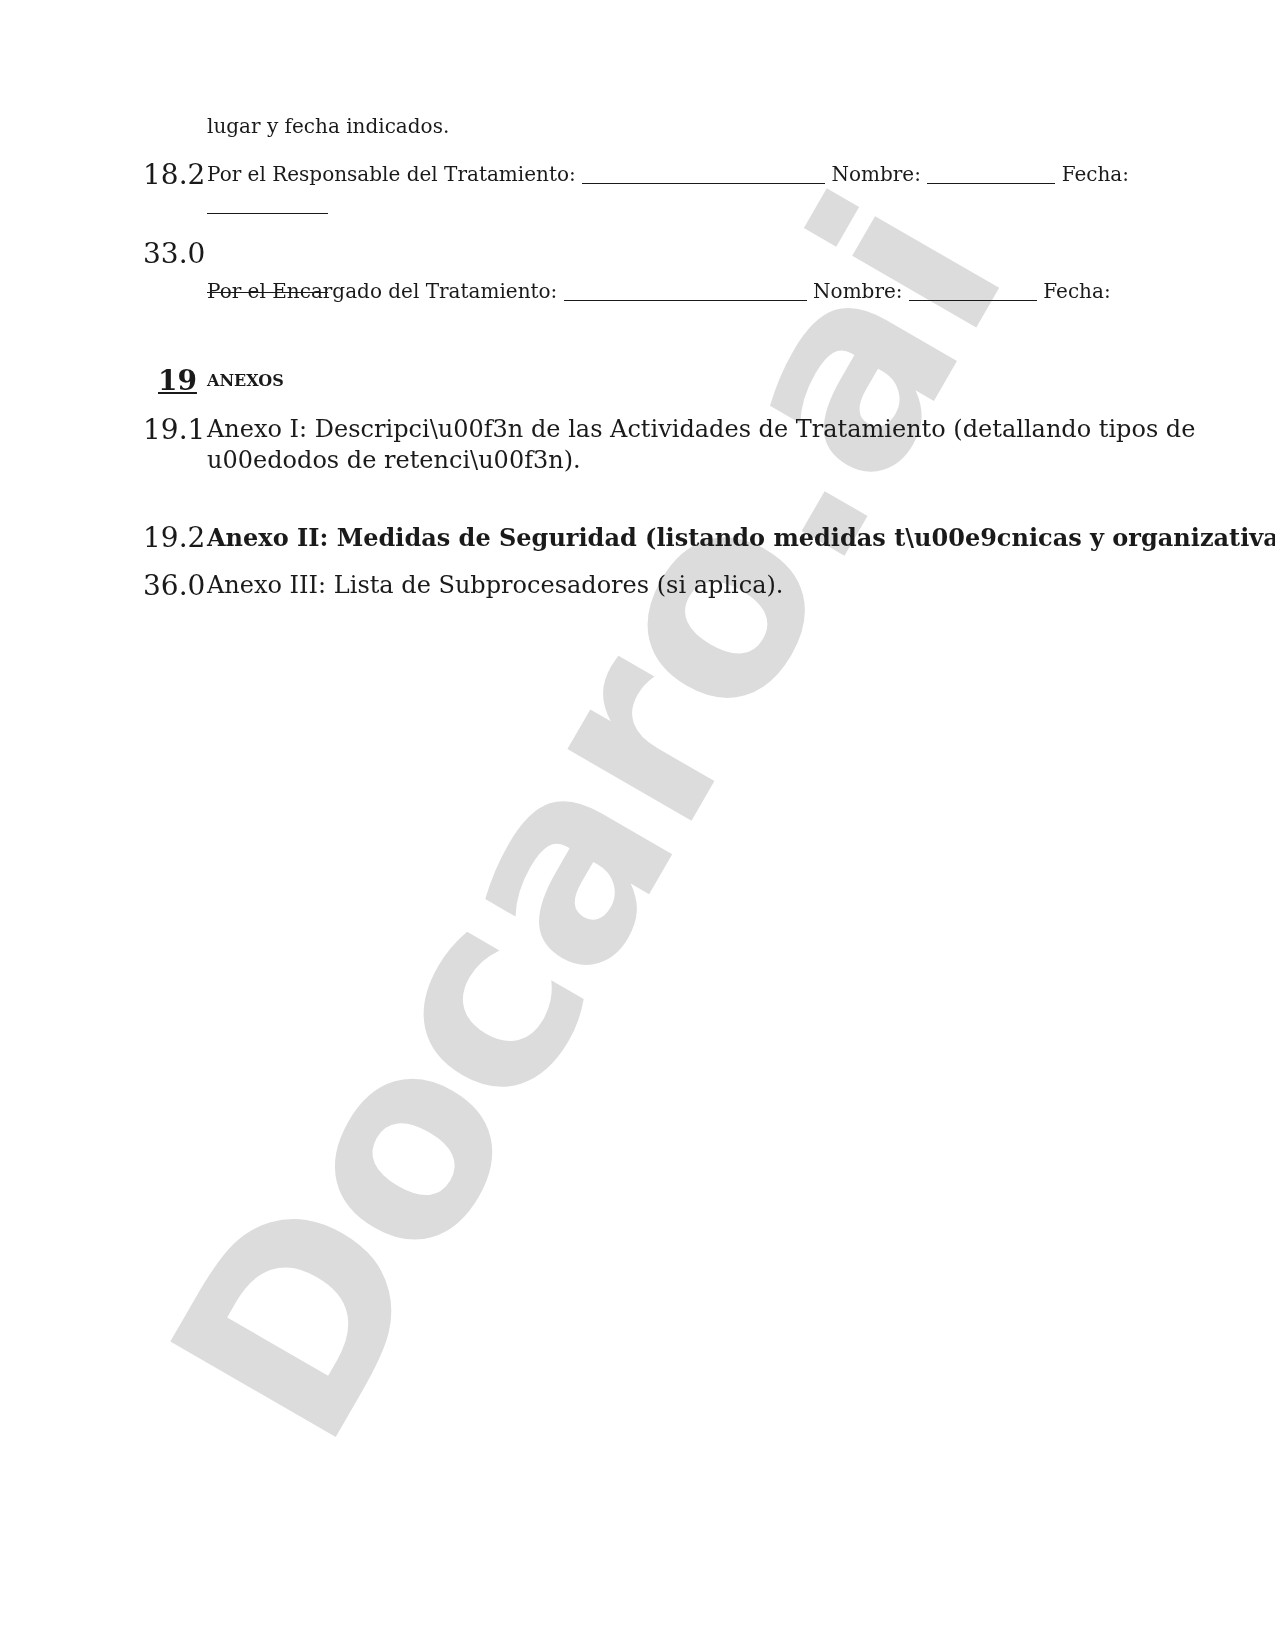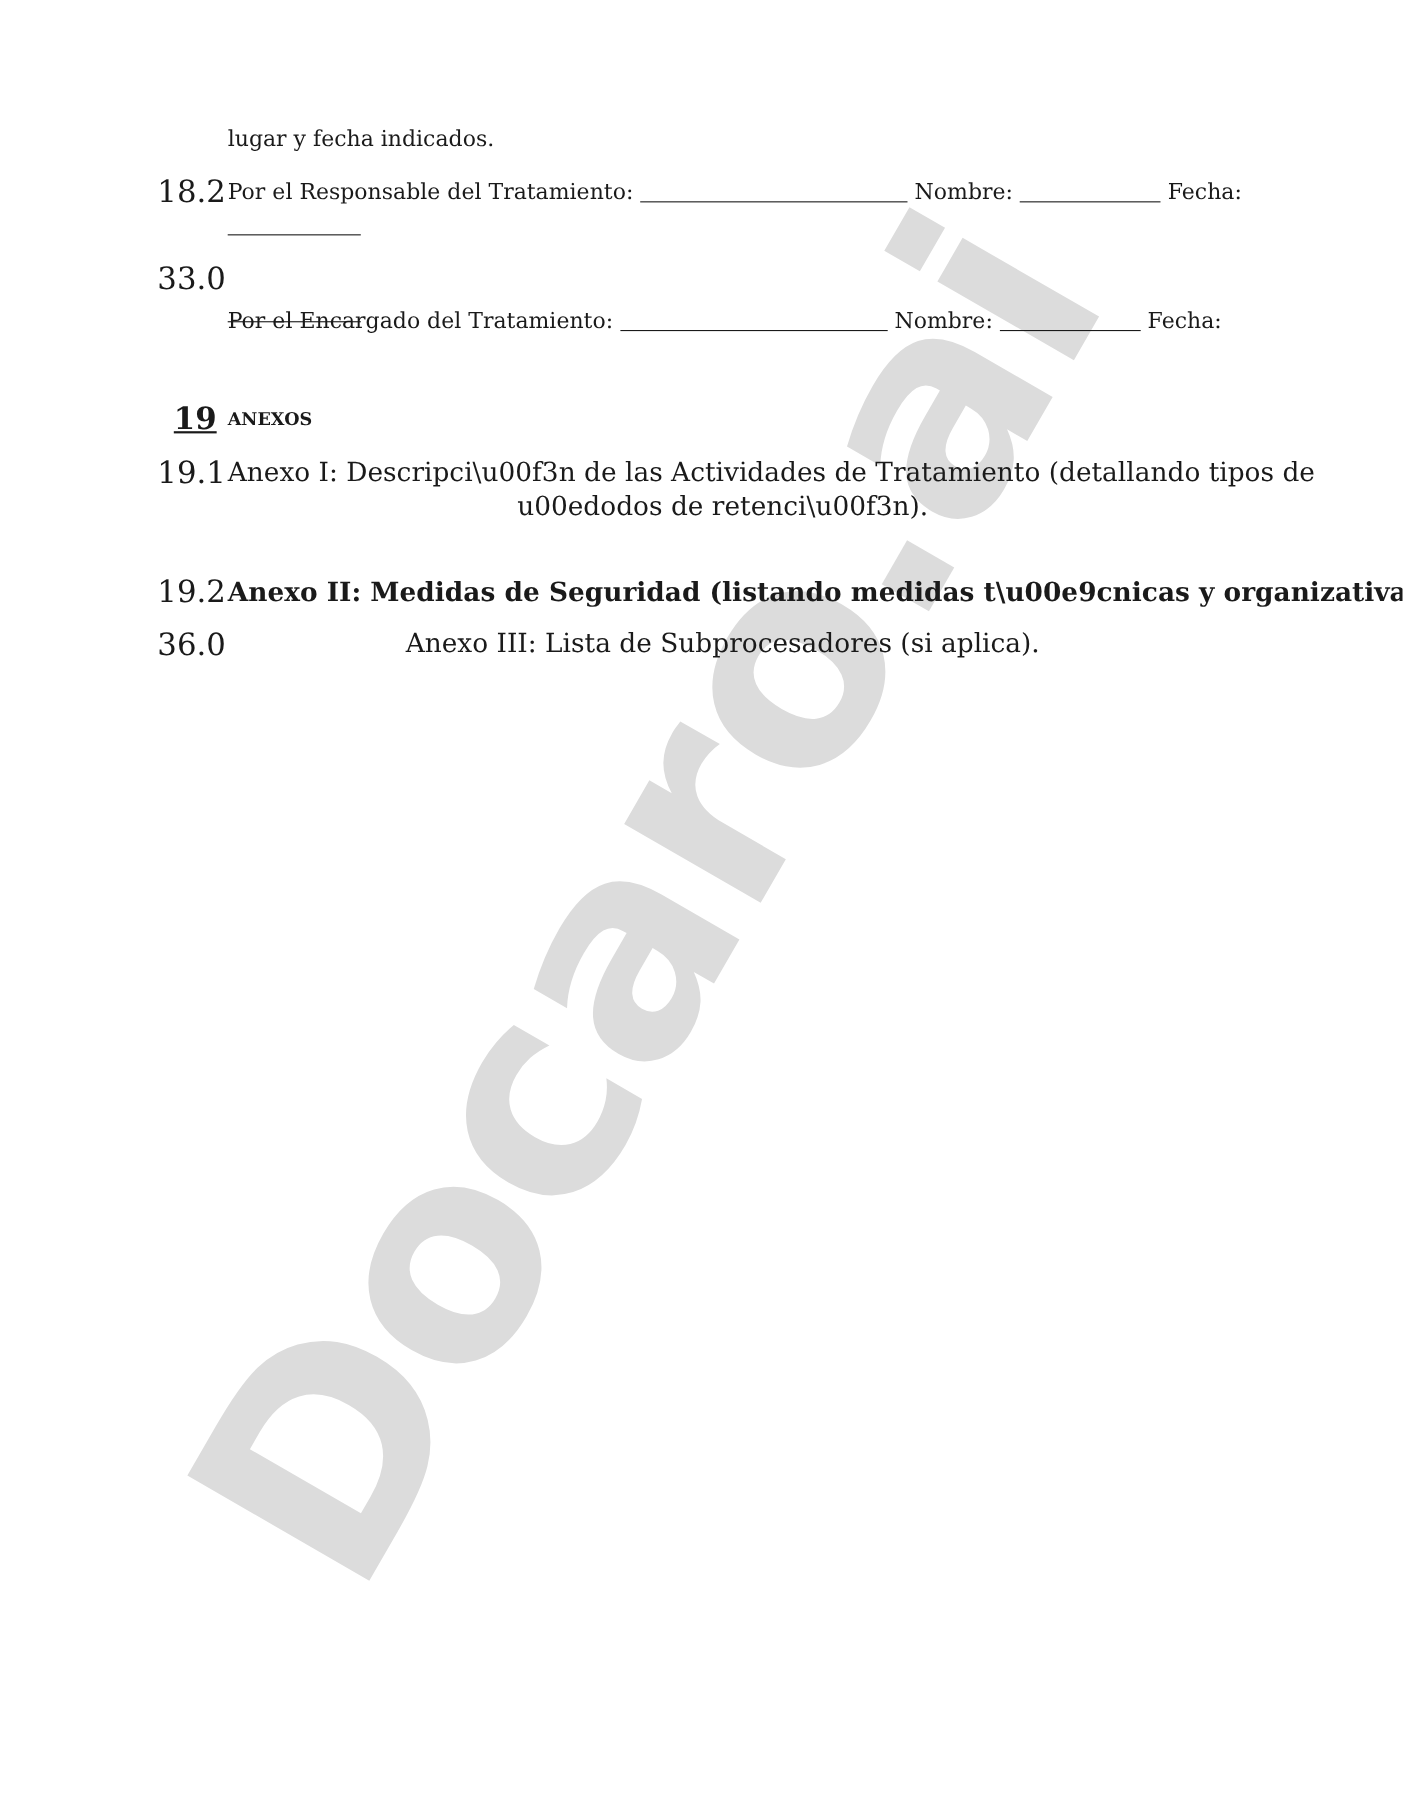"lugar y fecha indicados." .page { text-align: center -> none }
